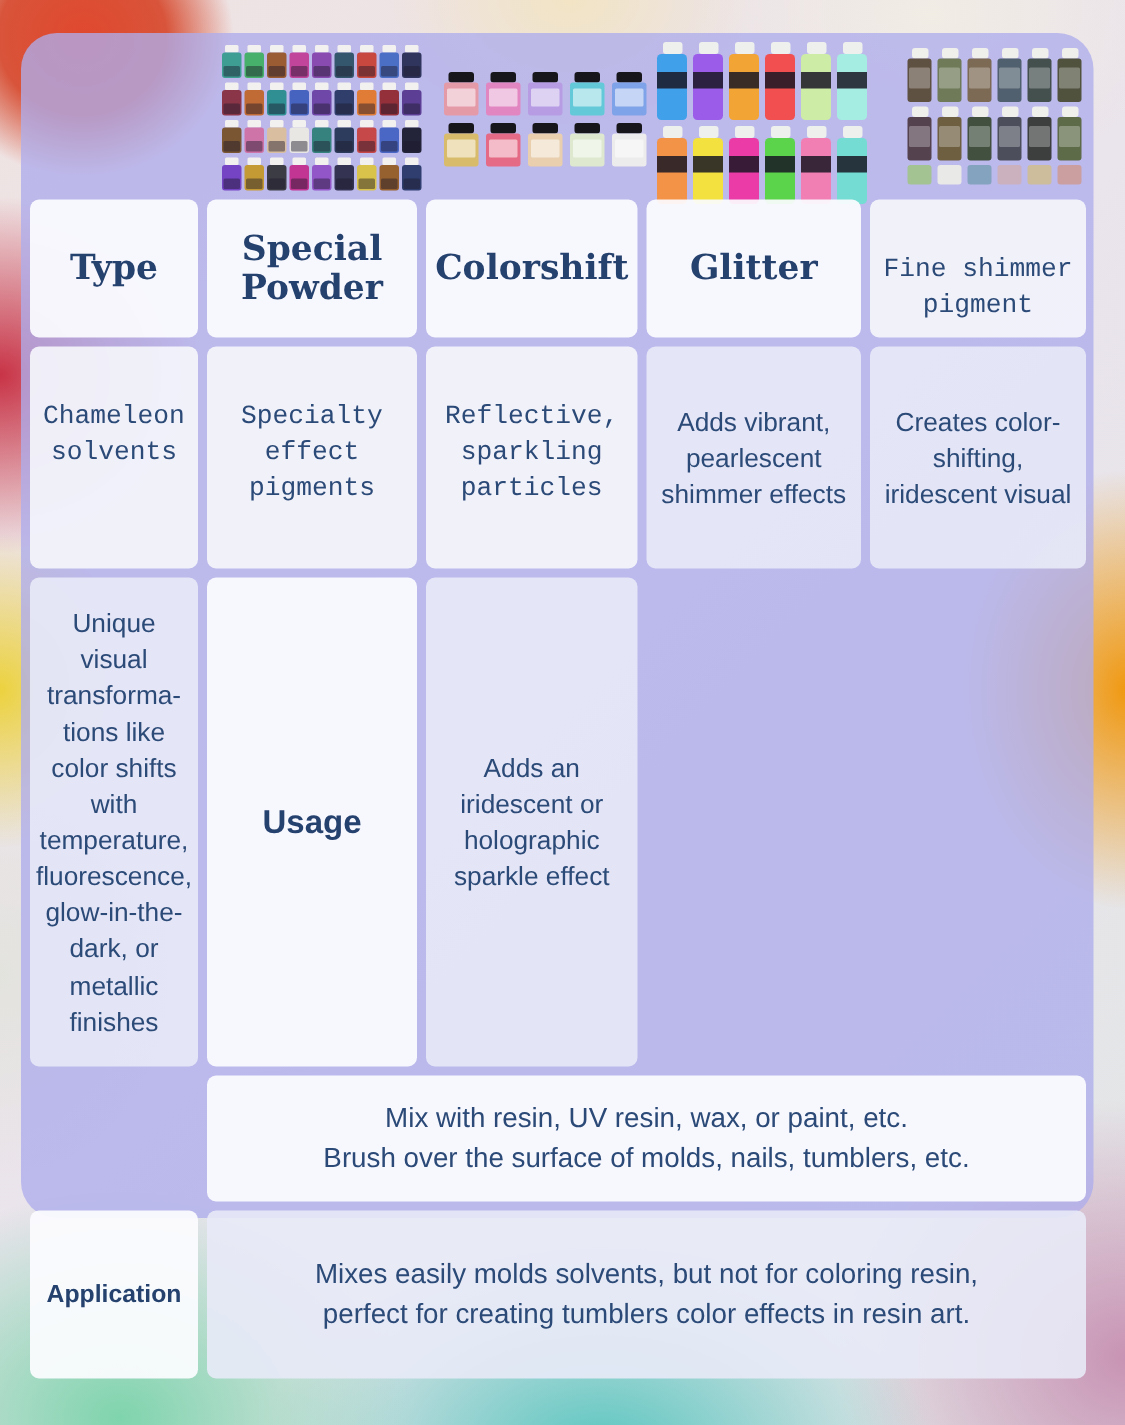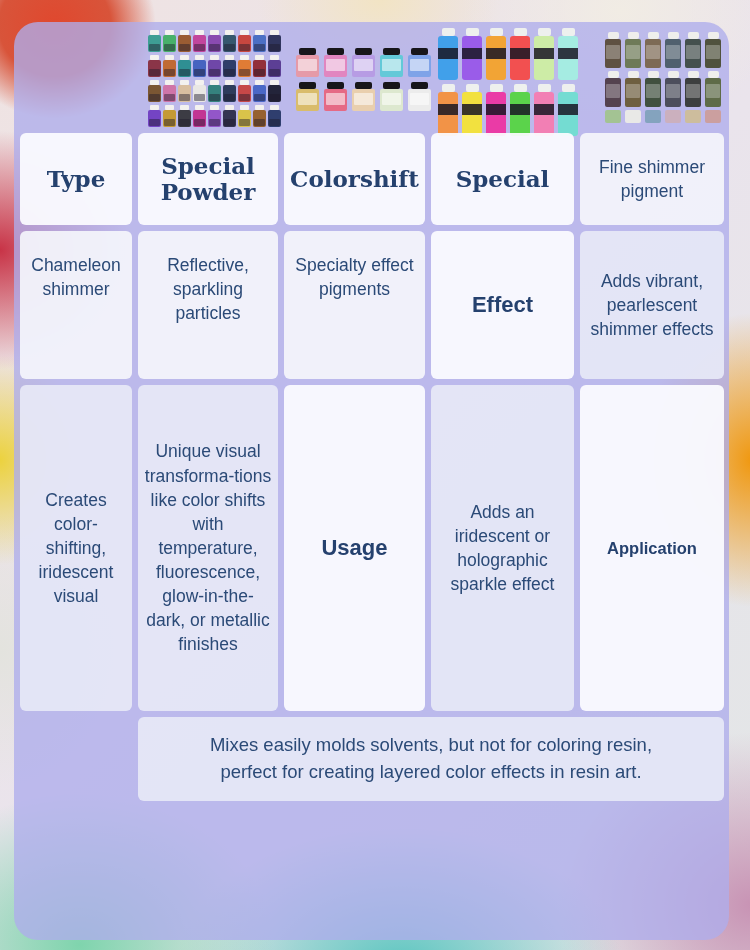"Type" .panel { height: 918px -> 790px }
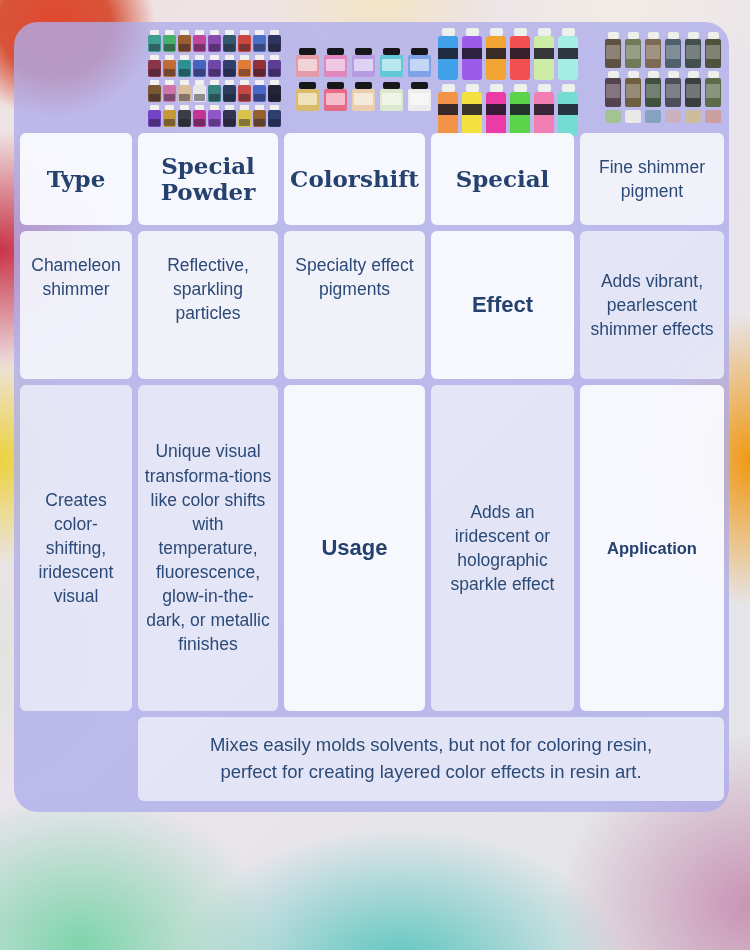"Special" div.cell { text: Special -> Glitter }
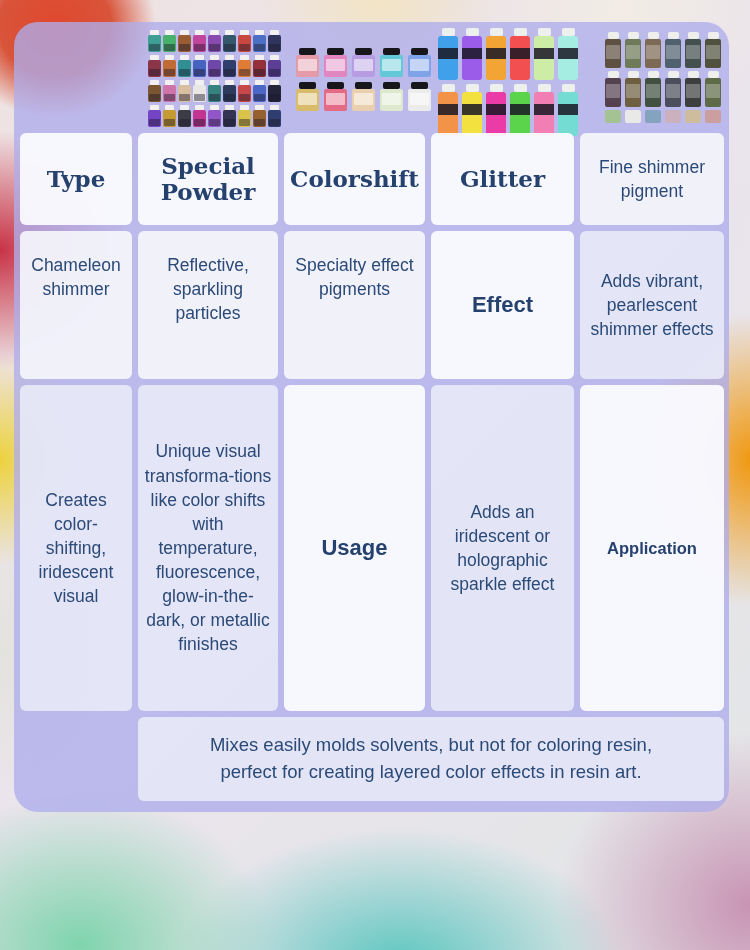"Fine shimmer pigment" .top-align { font-family: none -> Liberation Mono, monospace; padding-top: 22px -> 35px }
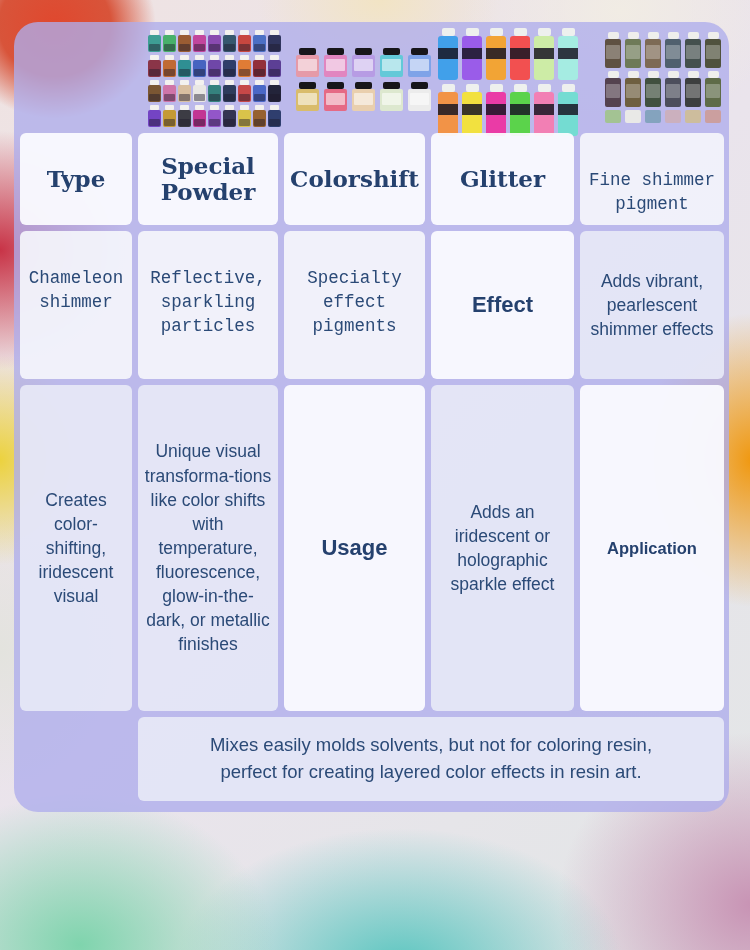"Chameleon shimmer" div.cell { text: shimmer -> solvents }
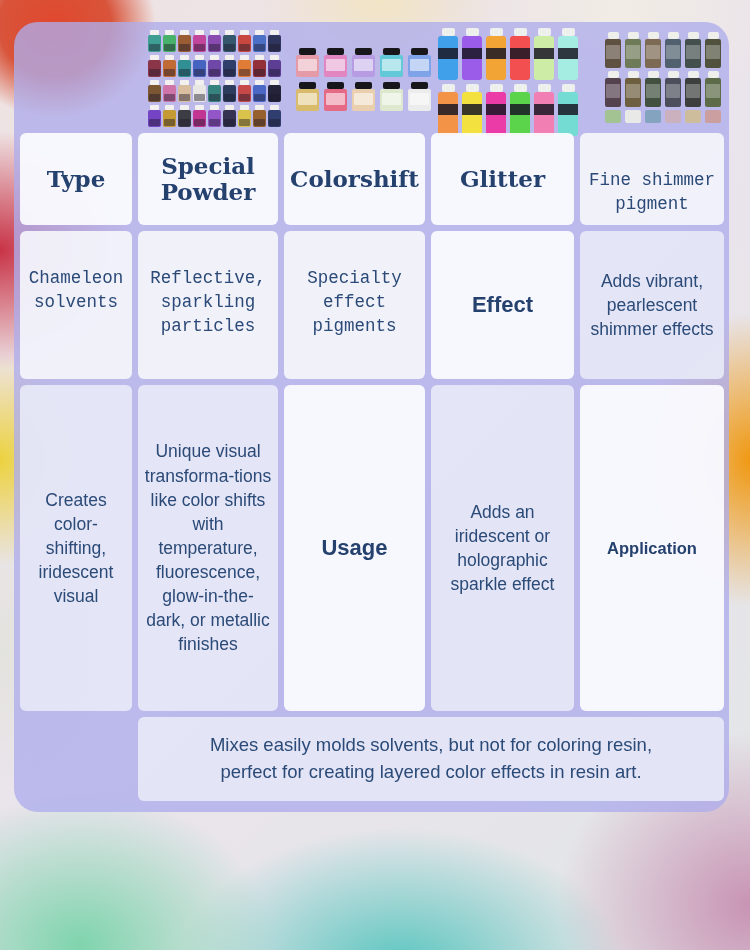"Reflective, sparkling particles" div.cell { order: before "Specialty effect pigments" -> after "Specialty effect pigments" }
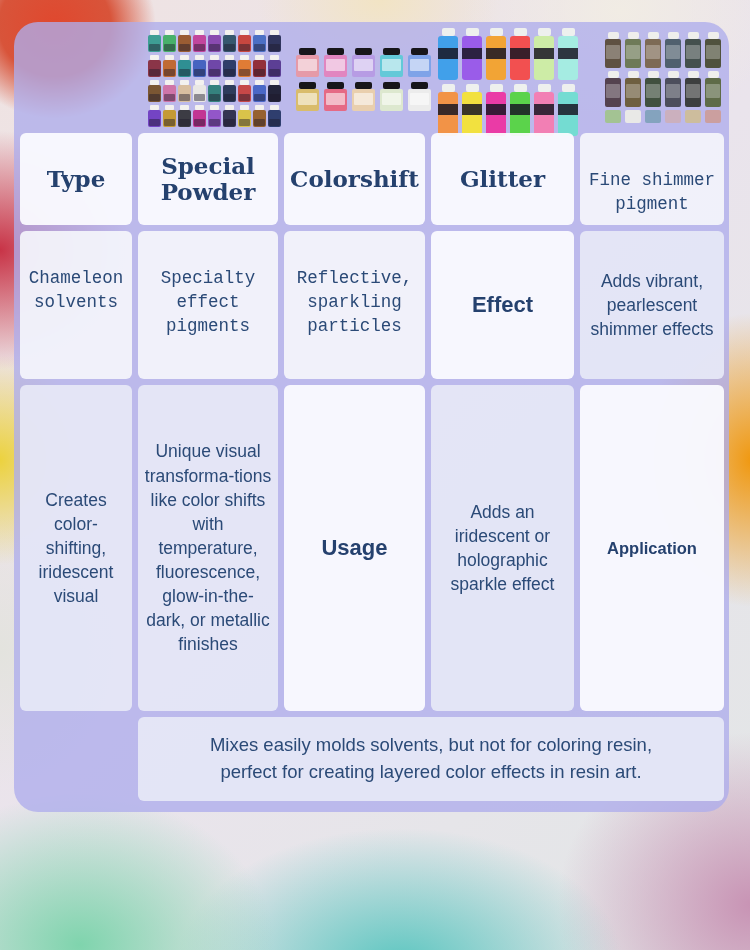"Effect" div.cell { html: <div>Effect</div> -> none }
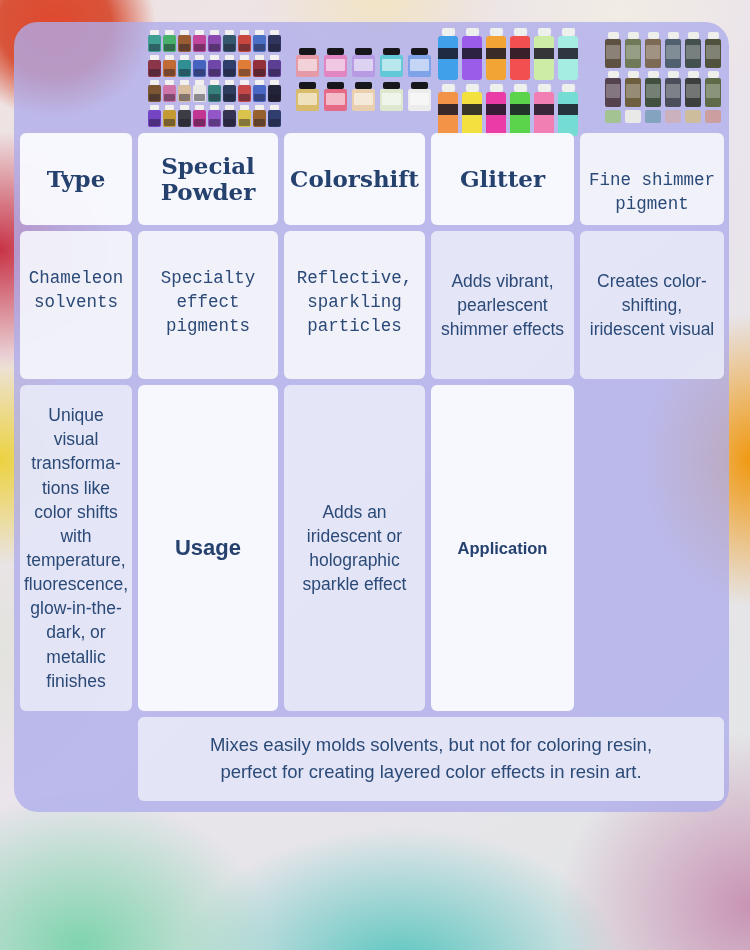"Mix with resin, UV resin," div.cell { html: none -> <div> <div>Mix with resin, UV resin, wax, or paint, etc.</div> <div>Brush over the surface of molds, nails, tumblers, etc.</div> </div> }
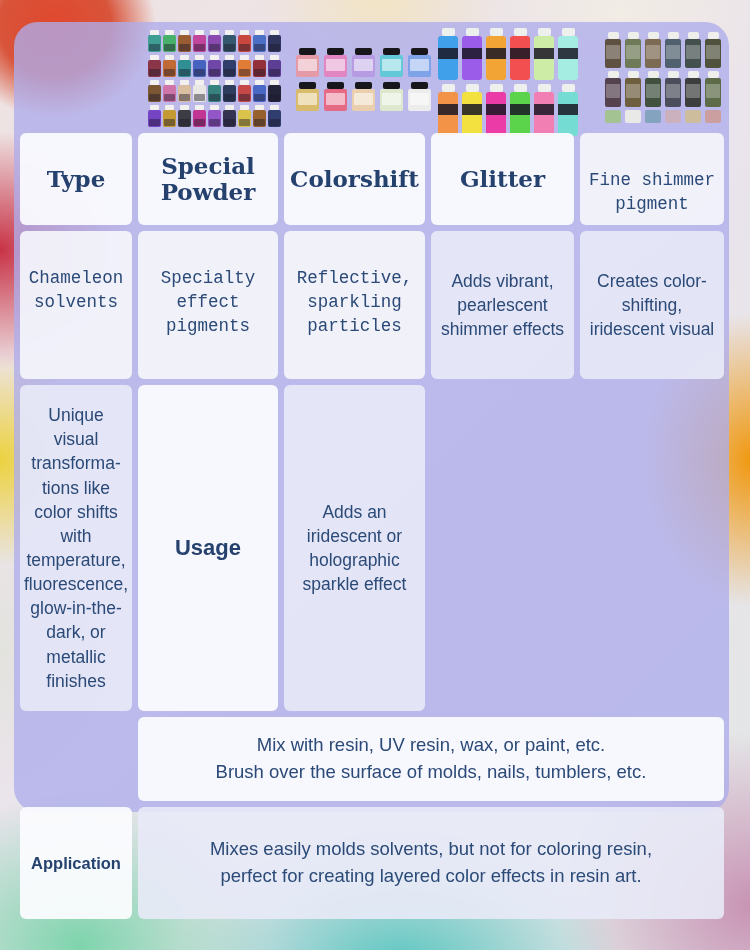"perfect for creating layered color" div { text: layered -> tumblers }
